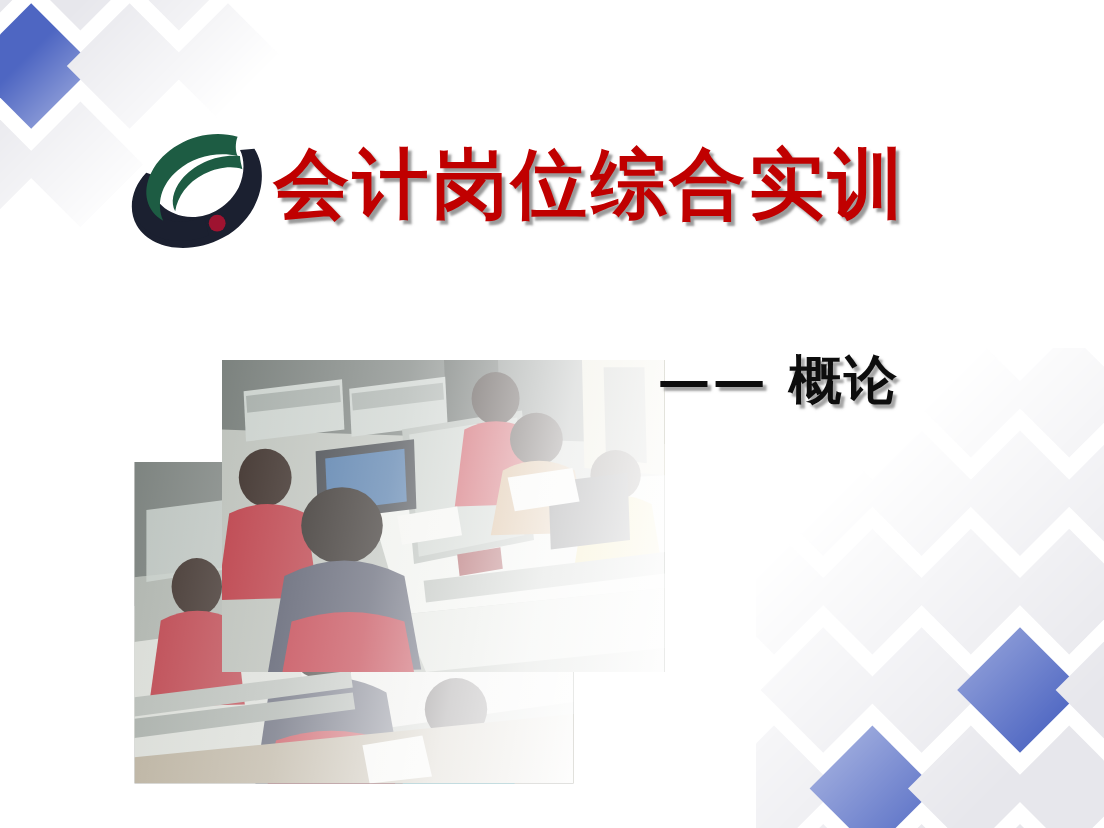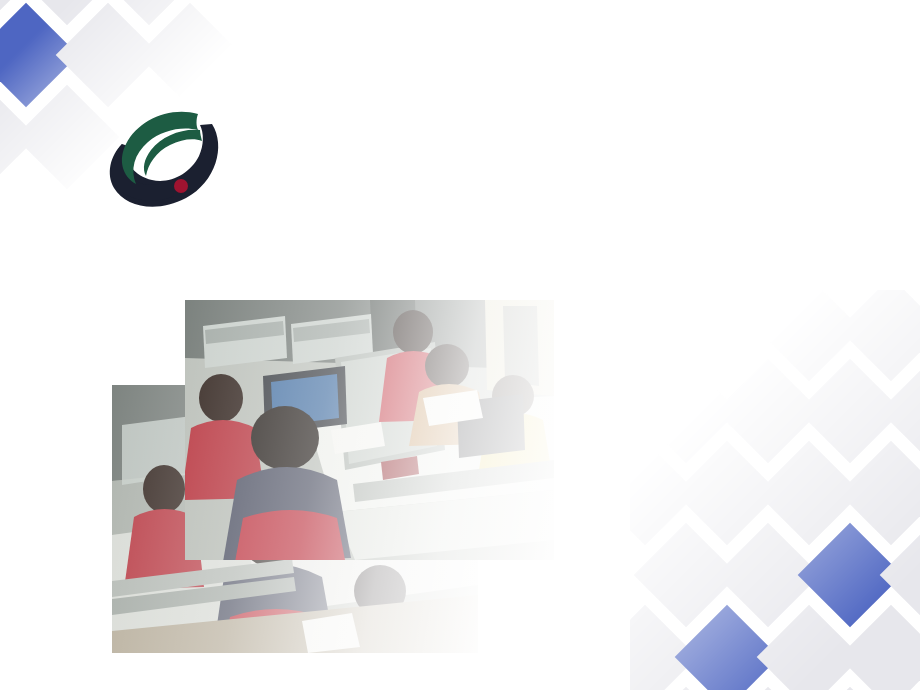"会计岗位综合实训" div { html: none -> <div>会计岗位综合实训</div> }
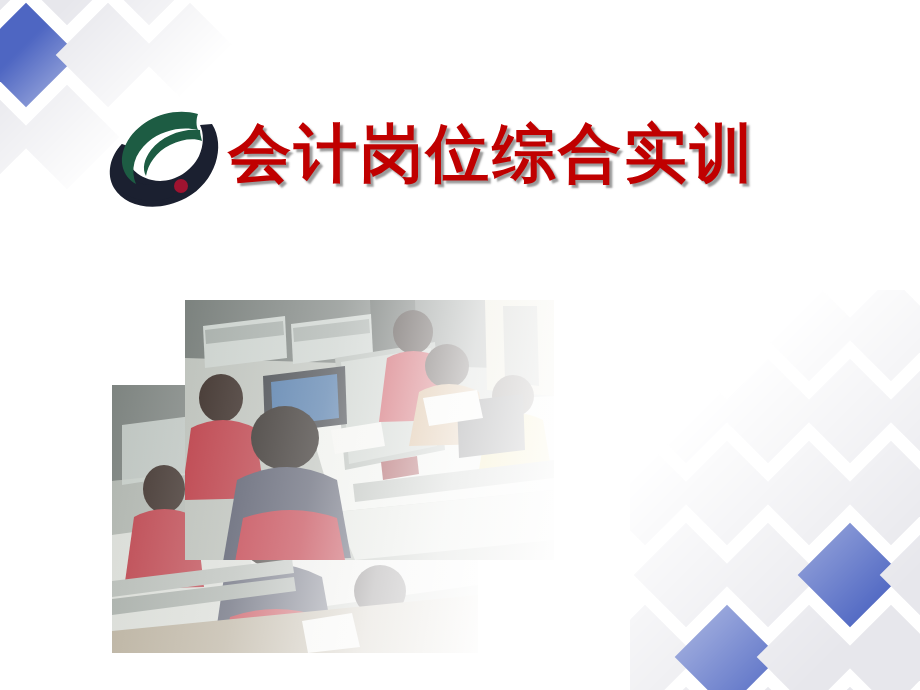"—— 概论" div { html: none -> <div>—— 概论</div> }
